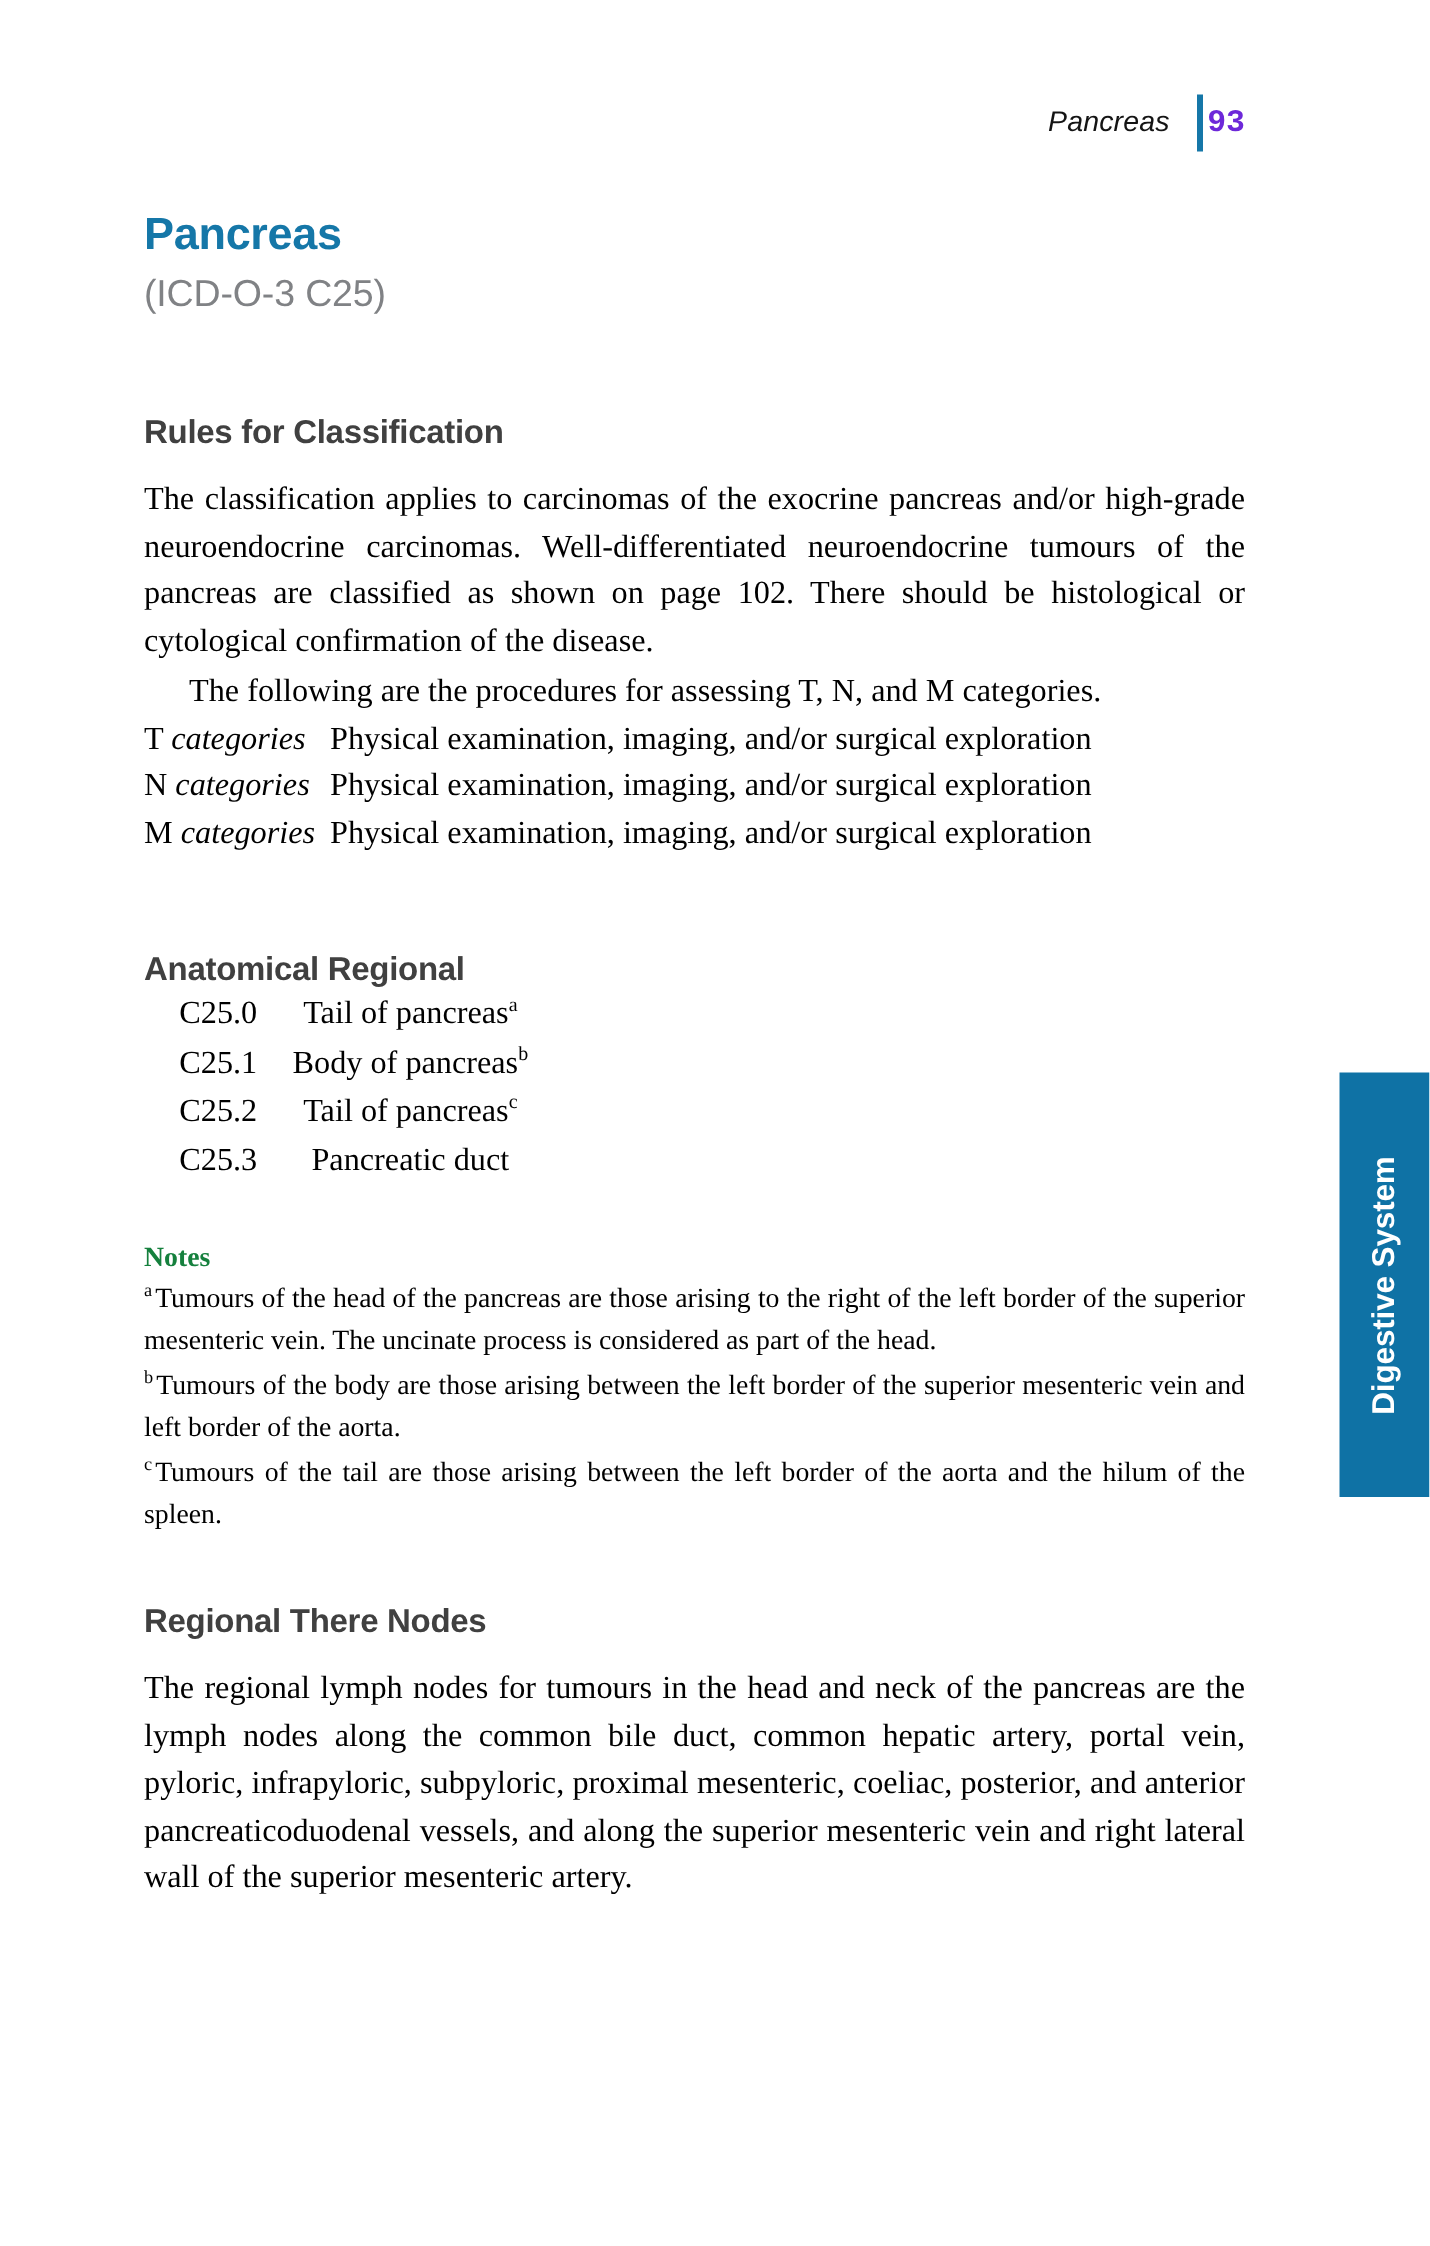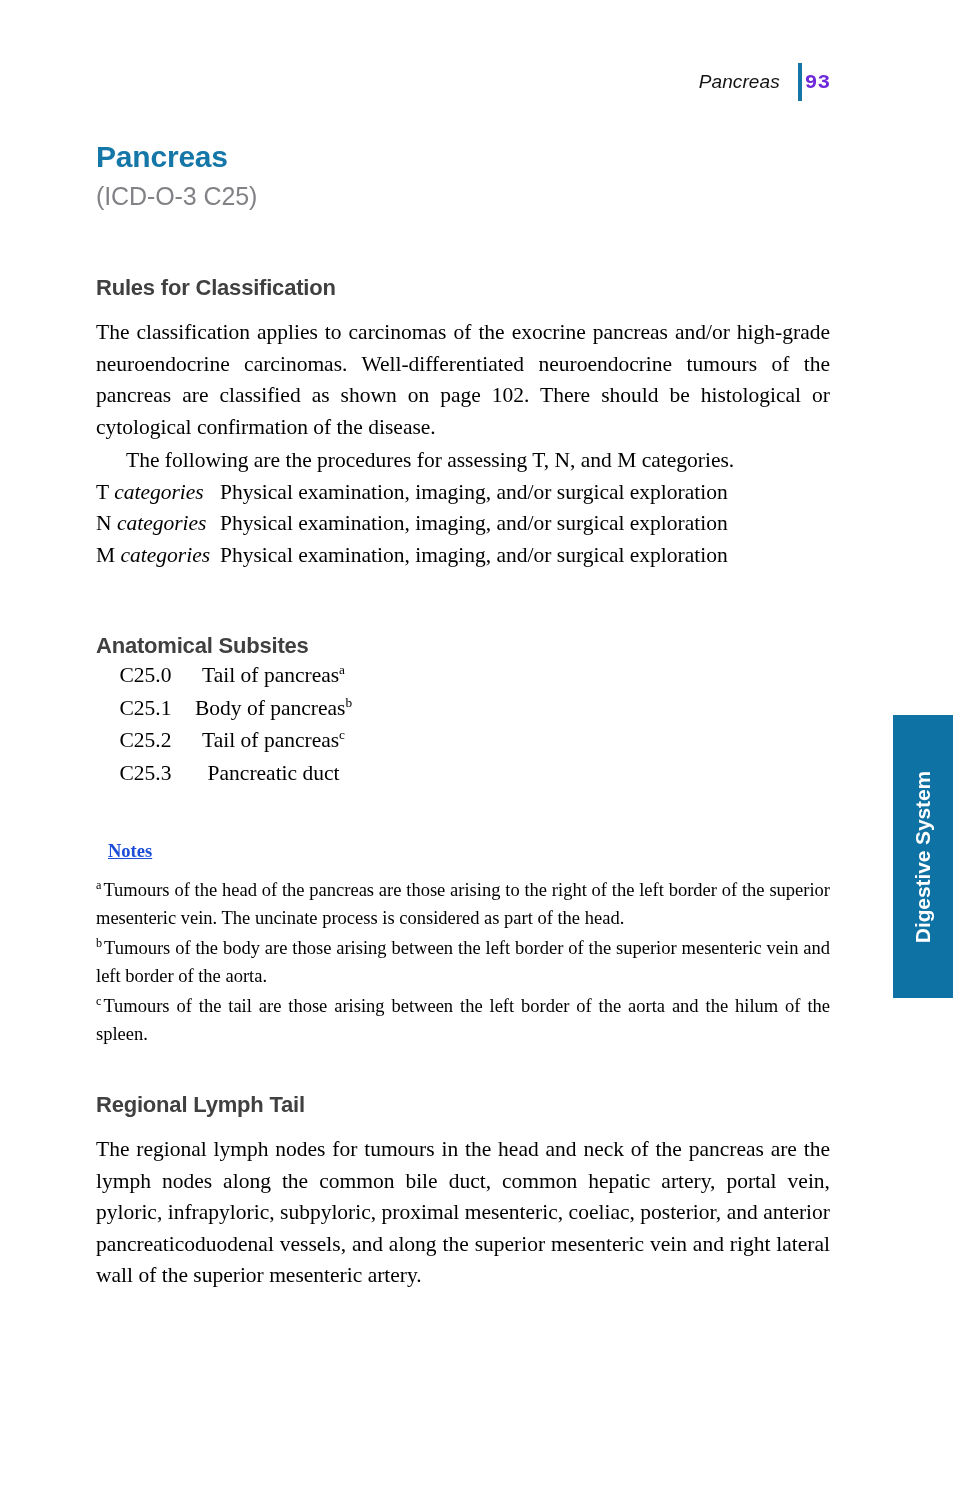"Anatomical Subsites" h2.section-heading { text: Subsites -> Regional }
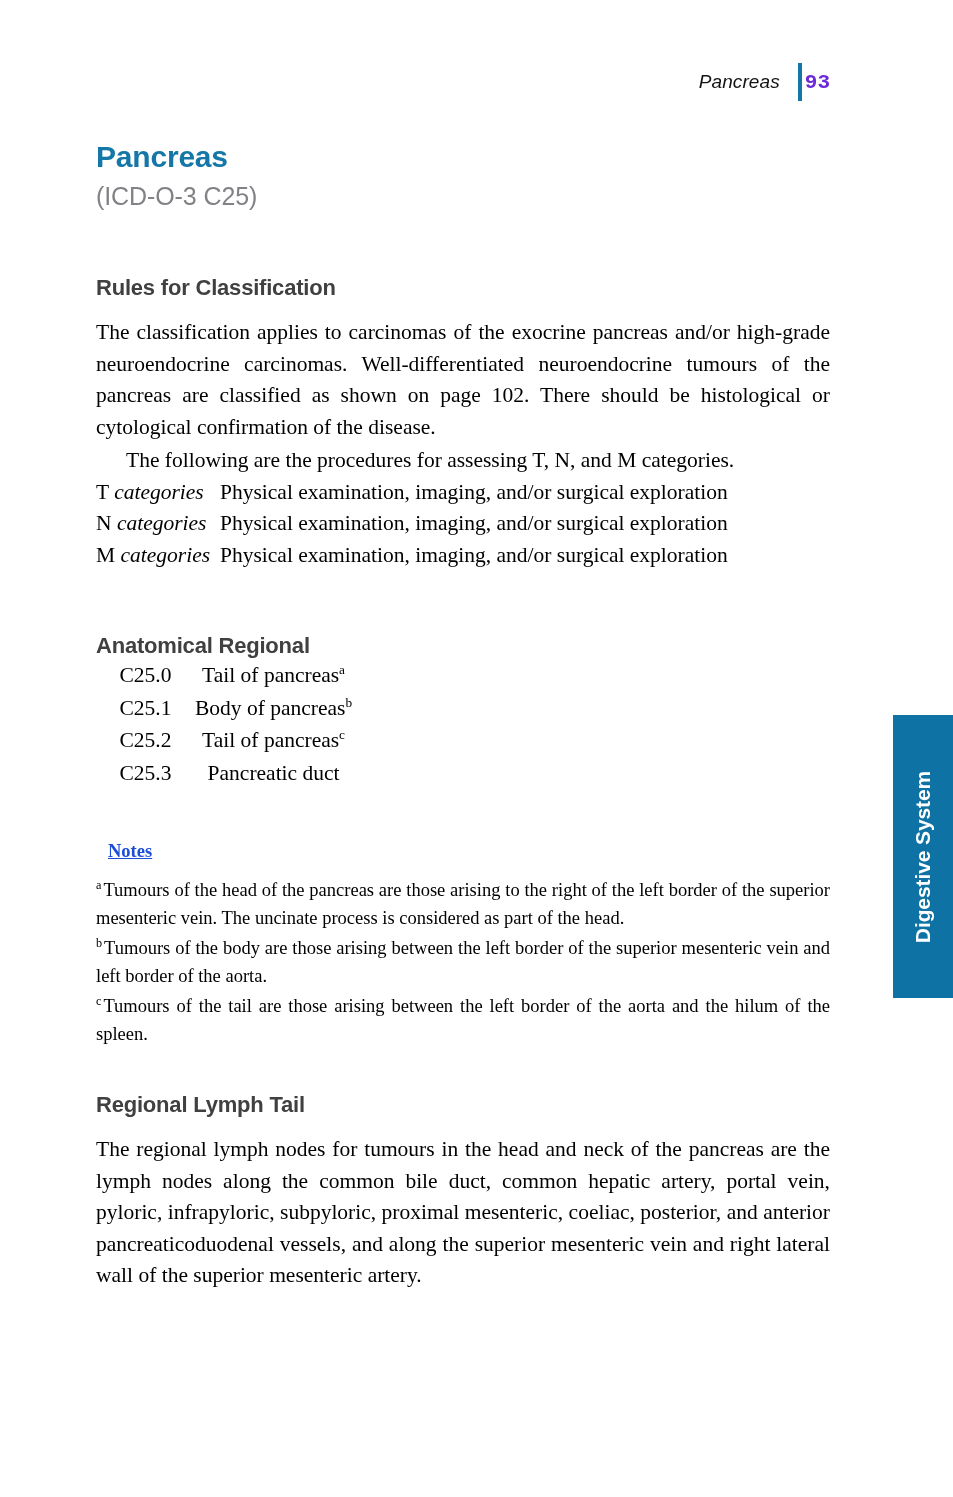"Notes" h3.notes-heading { color: #1d4ed8 -> #15803d; margin: 12px -> 0; text-decoration: underline -> none }
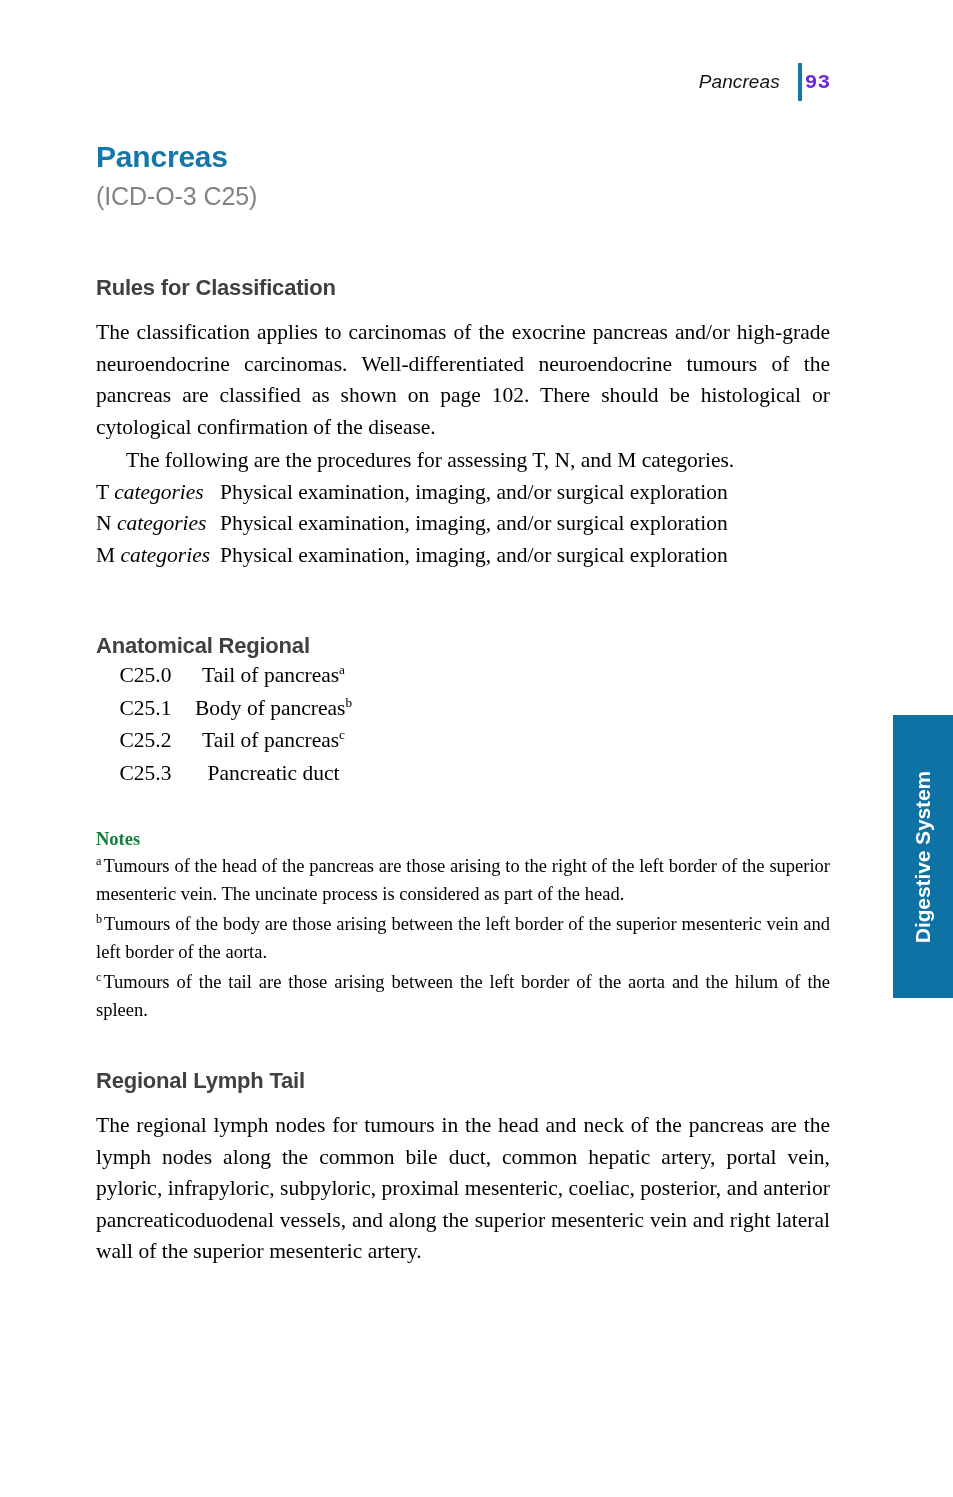"Regional Lymph Tail" h2.section-heading { text: Lymph Tail -> There Nodes }
